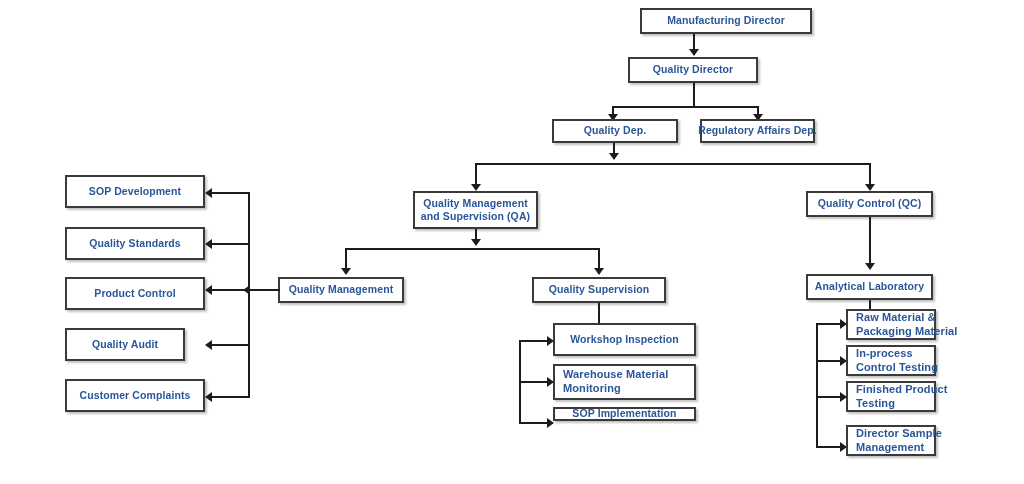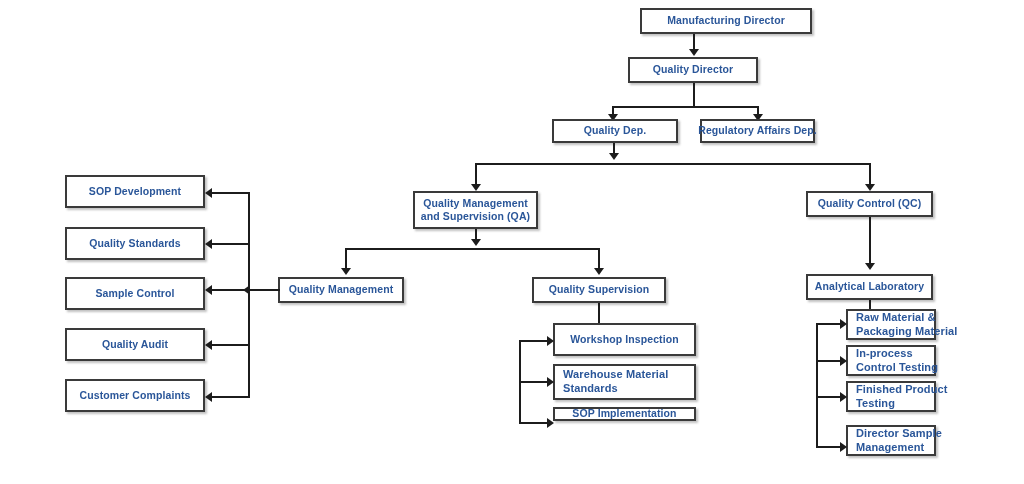"Sample Control" span.ln { text: Sample -> Product }
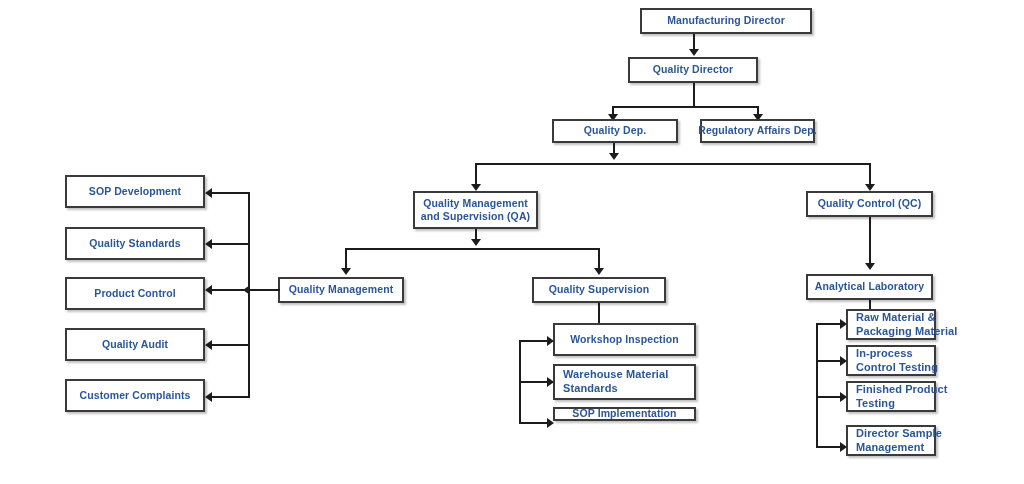"Quality Audit" div.node { width: 140px -> 120px }
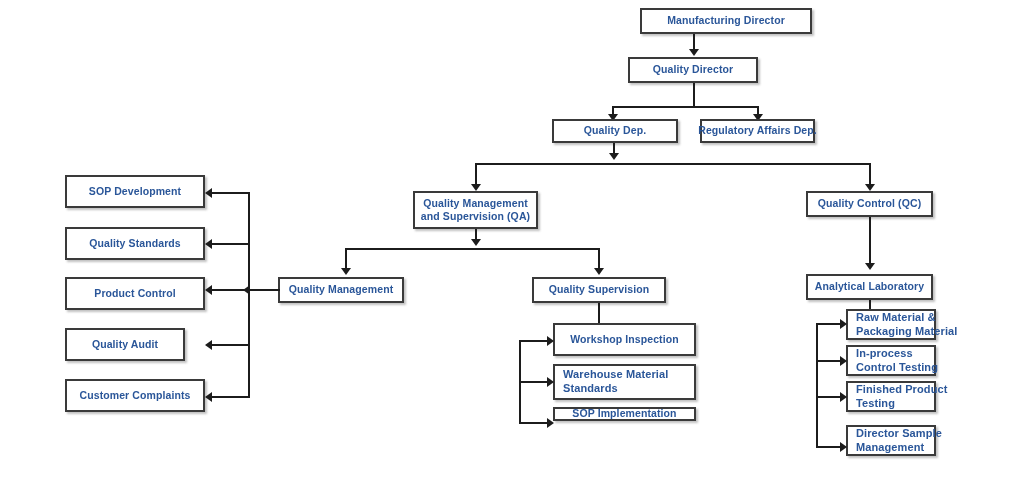"Standards" span.ln { text: Standards -> Monitoring }
